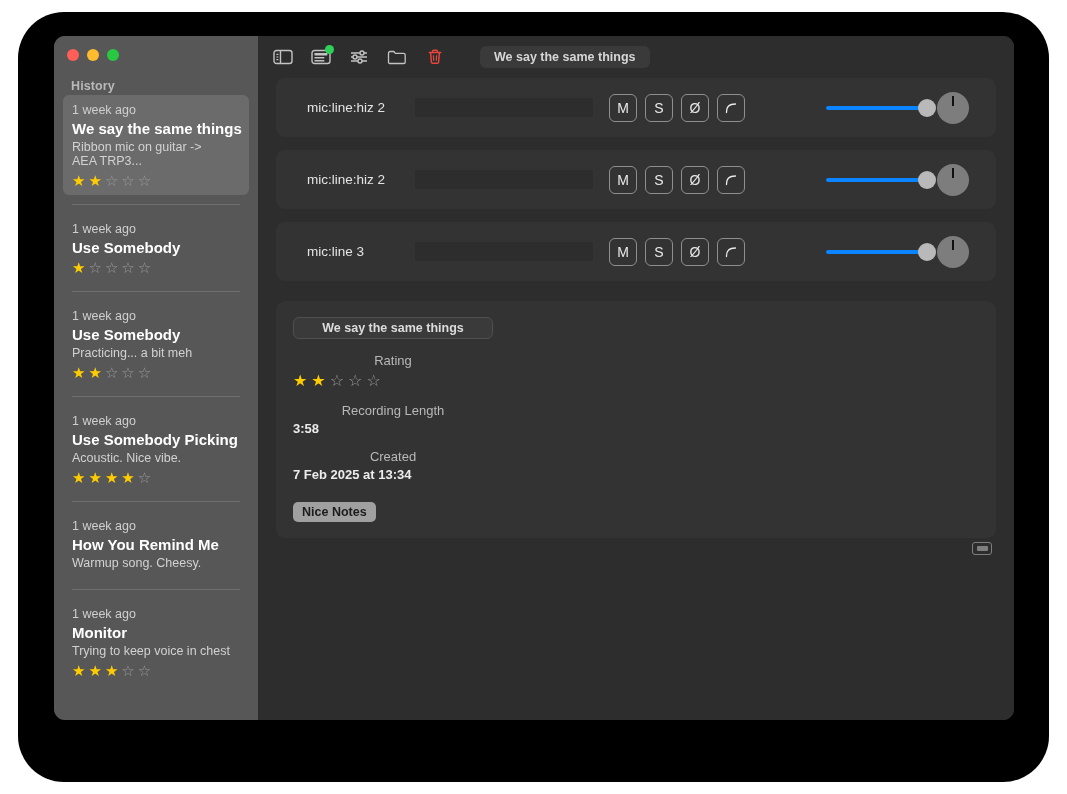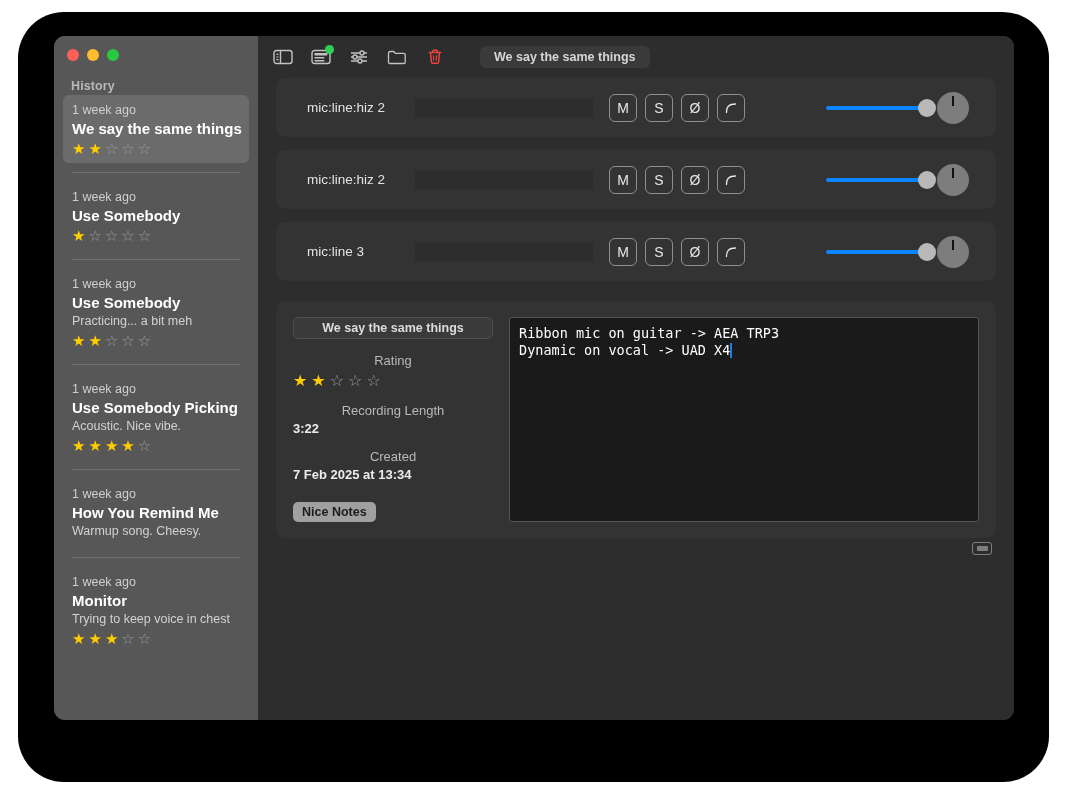"Ribbon mic on guitar ->" div.hist-note { html: none -> <div>Ribbon mic on guitar -&gt;<br>AEA TRP3...</div> }
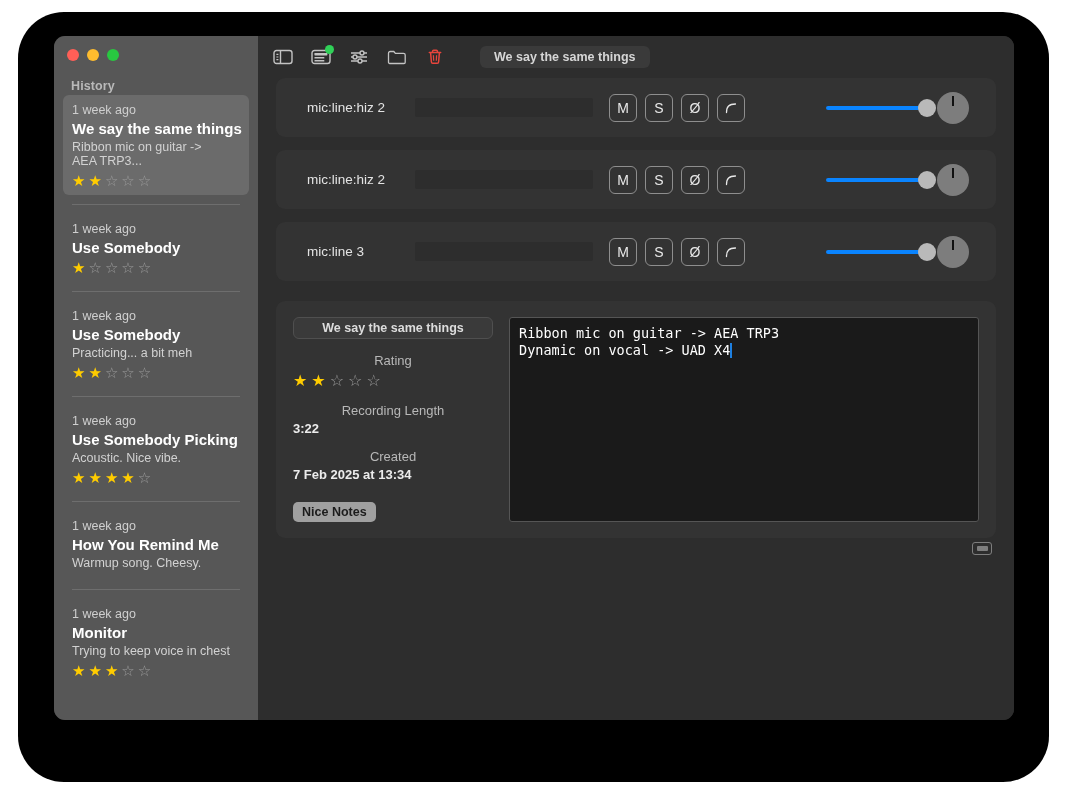"Ribbon mic on guitar -> AEA" div.notes-textarea { html: <div><span>Ribbon mic on guitar -&gt; AEA TRP3</span> <span>Dynamic on vocal -&gt; UAD X4</span><span></span></div> -> none }
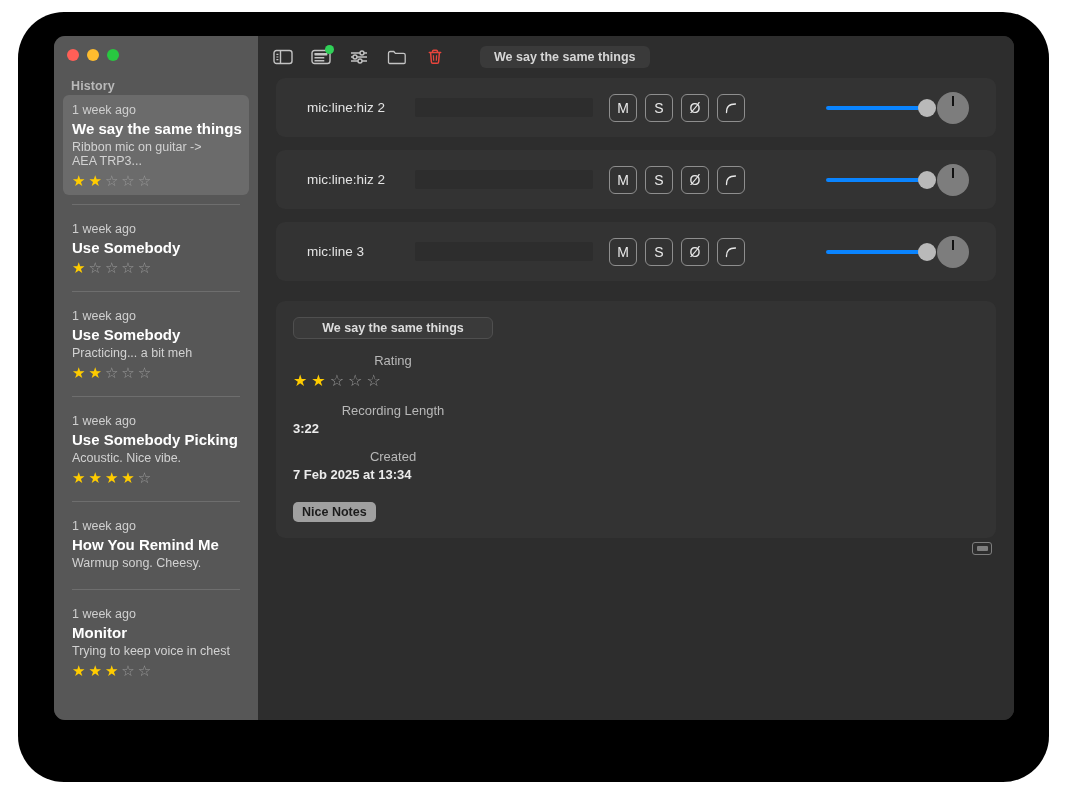"3:22" div.field-value { text: 3:22 -> 3:58 }
